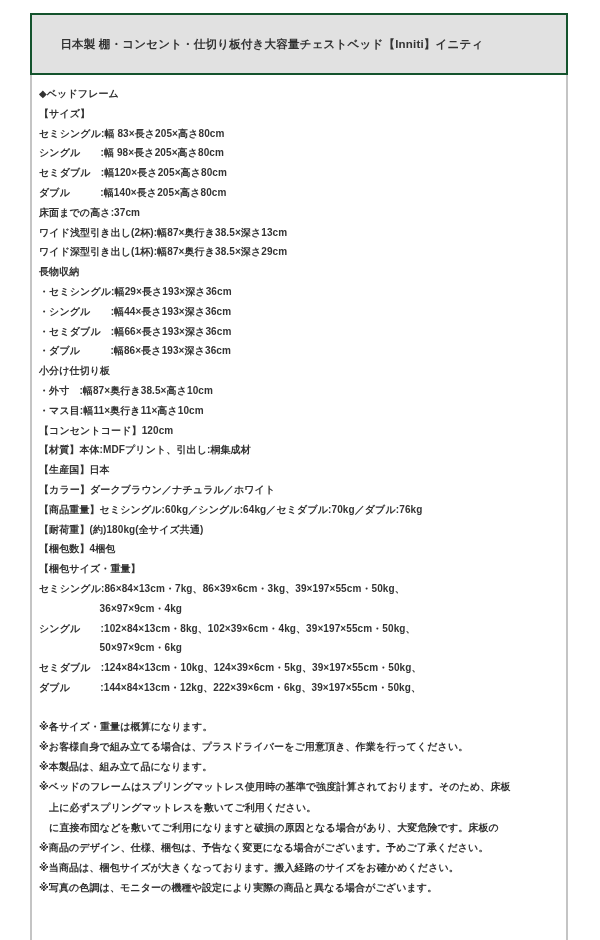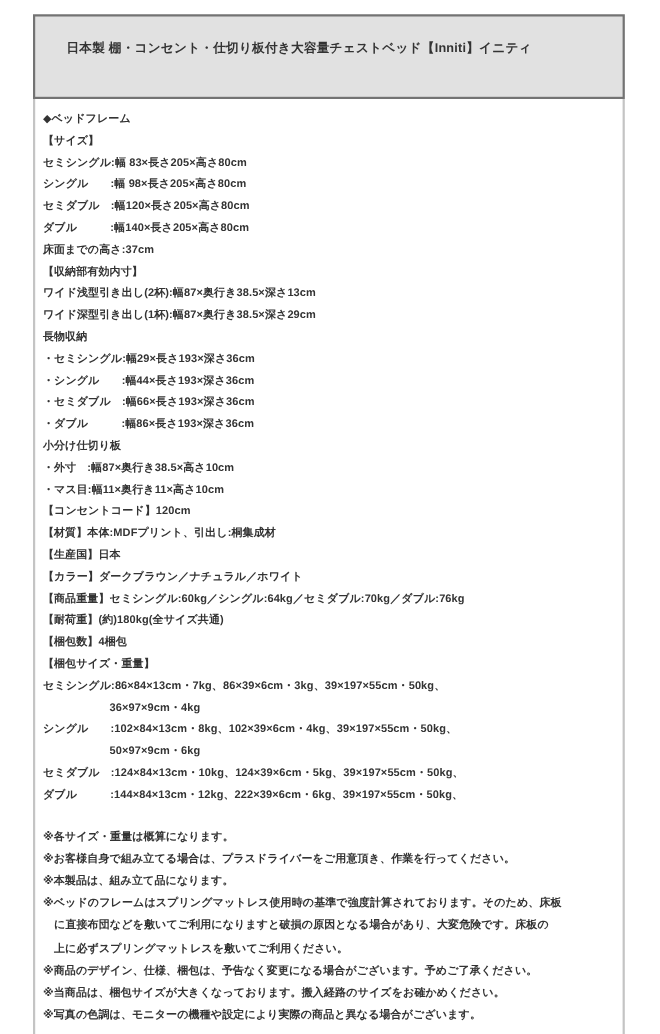"日本製 棚・コンセント・仕切り板付き大容量チェストベッド【Inniti】イニティ" .titlebar { border: 2px solid #737373 -> 2px solid #14532d; padding: 4px 8px 18px 8px -> 4px 8px 3px 8px }
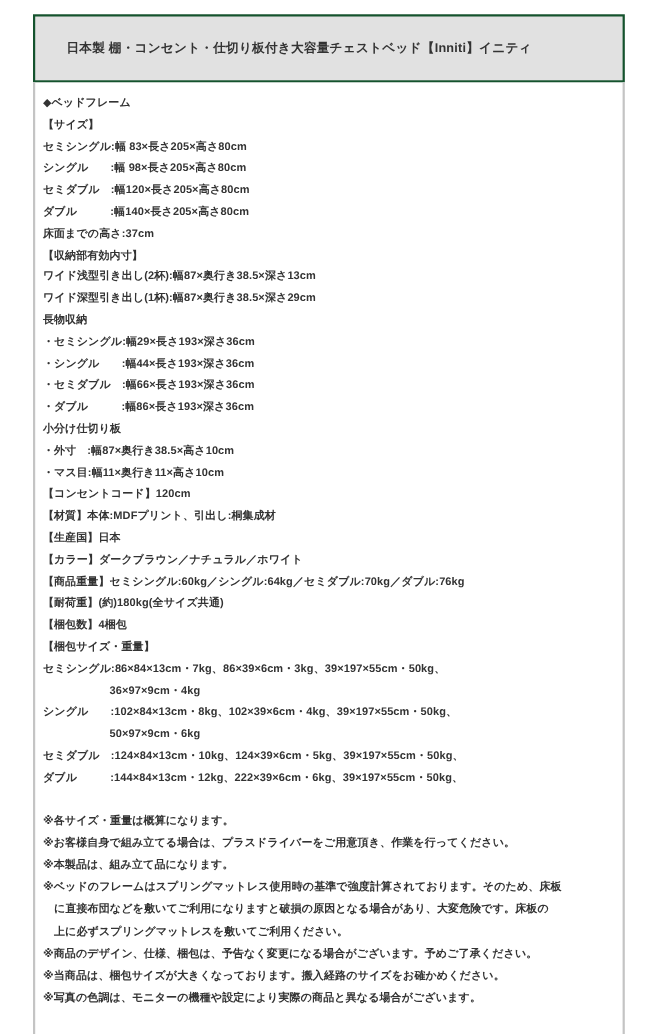"【収納部有効内寸】" div.line { html: <div>【収納部有効内寸】</div> -> none }
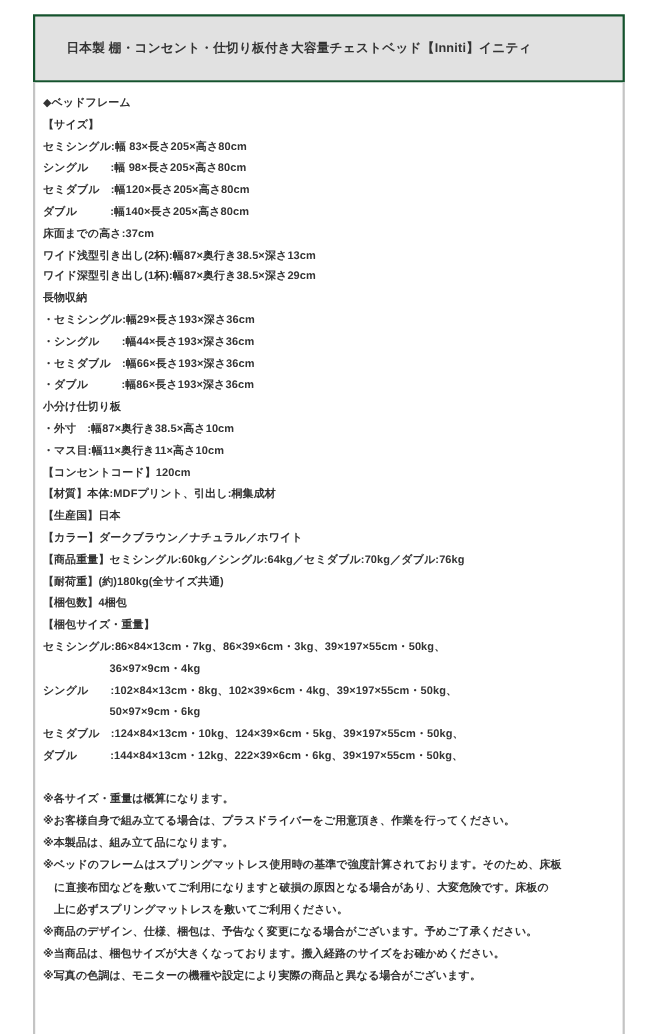"に直接布団などを敷いてご利用になりますと破損の原因となる場合があり、大変危険です" div.line { order: before "上に必ずスプリングマットレスを敷いてご利用ください。" -> after "上に必ずスプリングマットレスを敷いてご利用ください。" }
